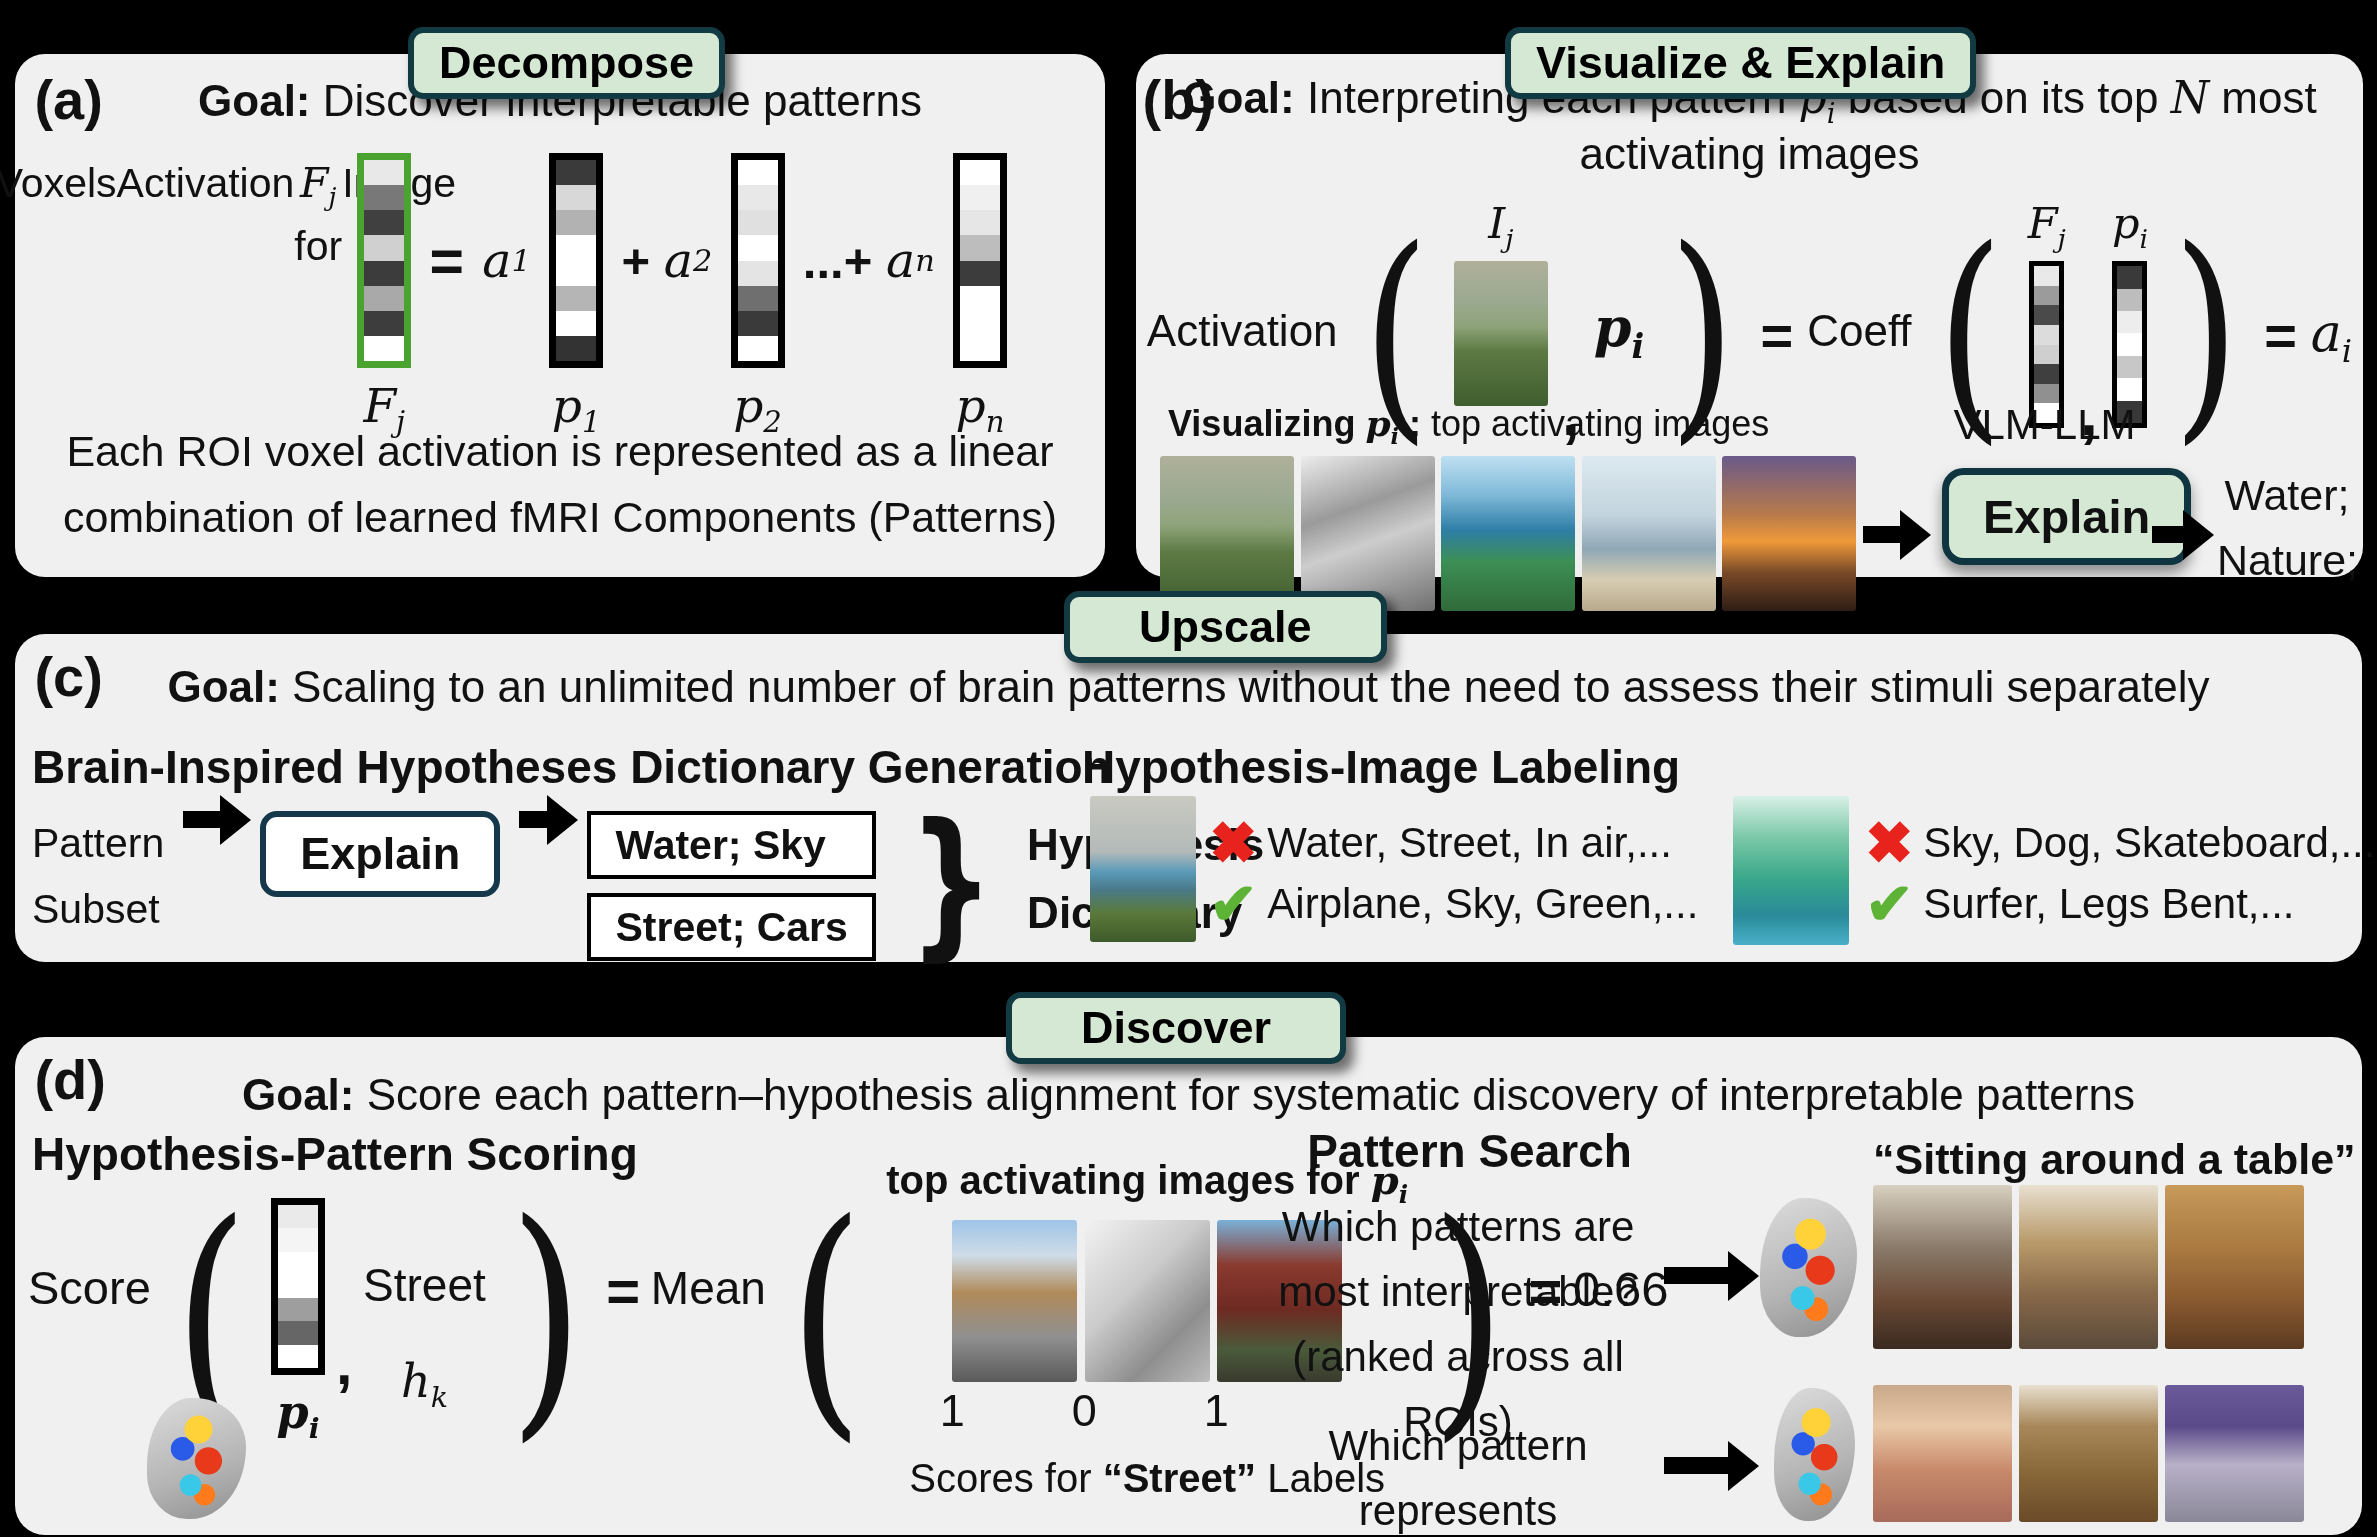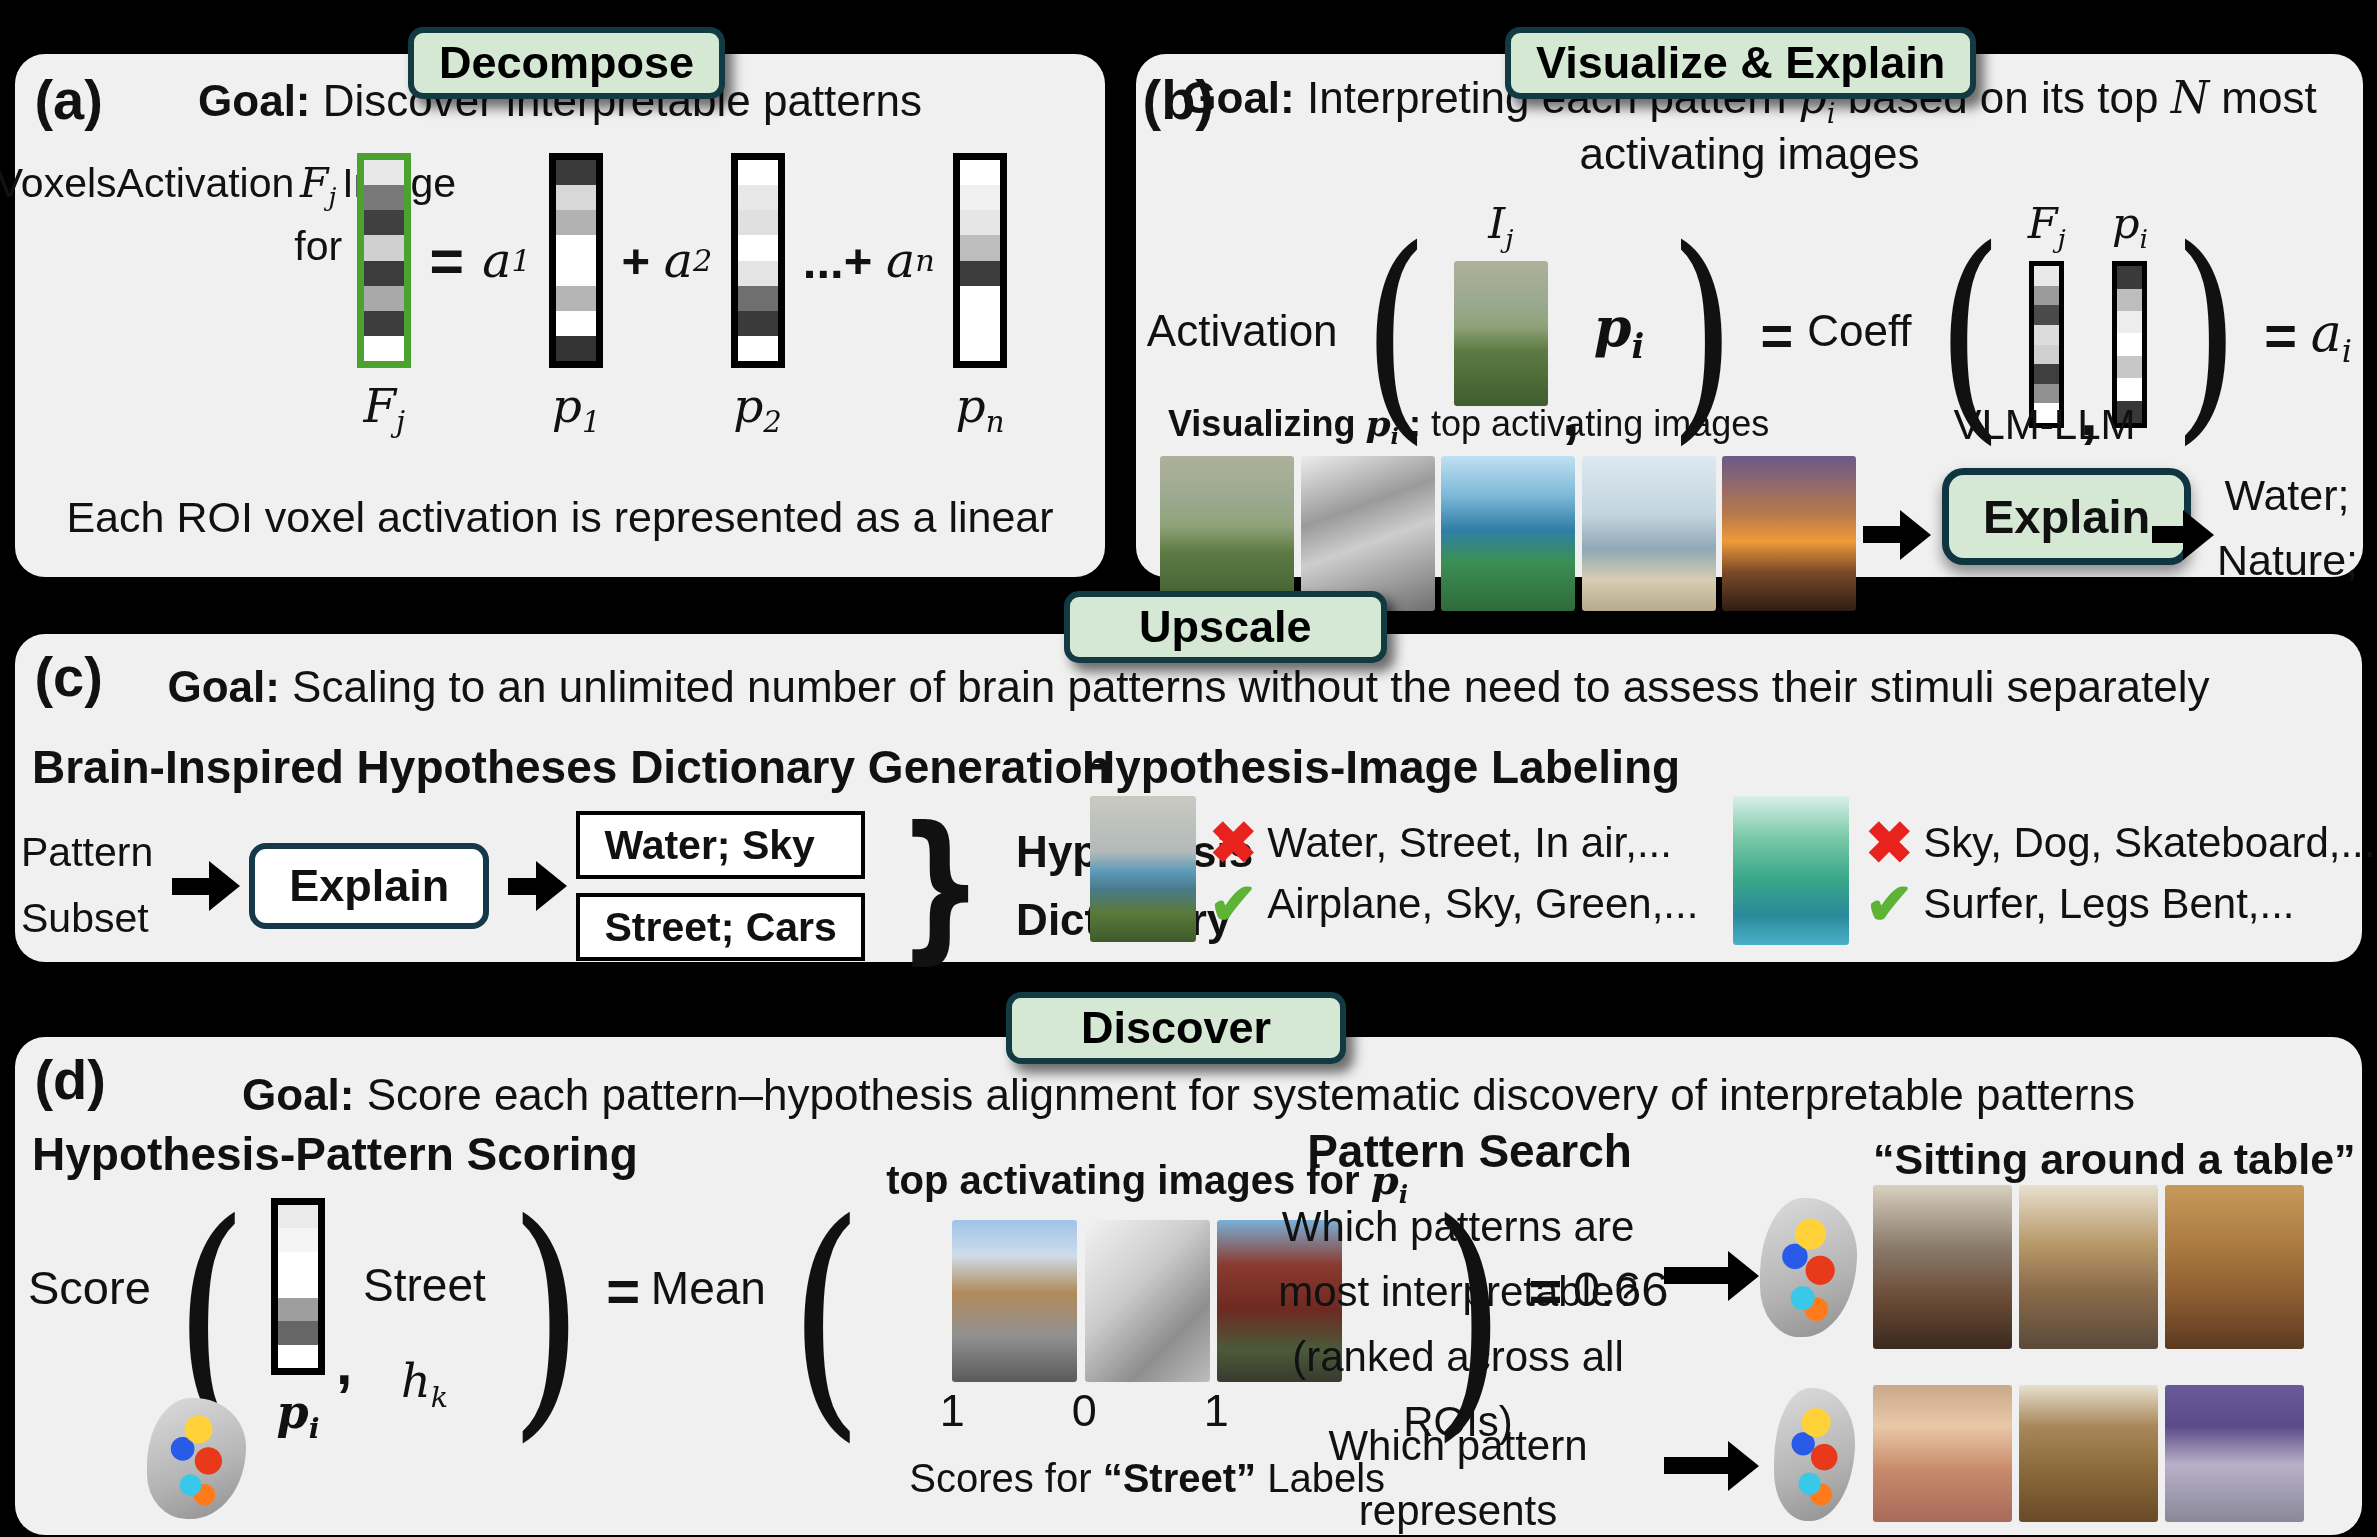"combination of learned fMRI Components" div { html: none -> <div>combination of learned fMRI Components (Patterns)</div> }
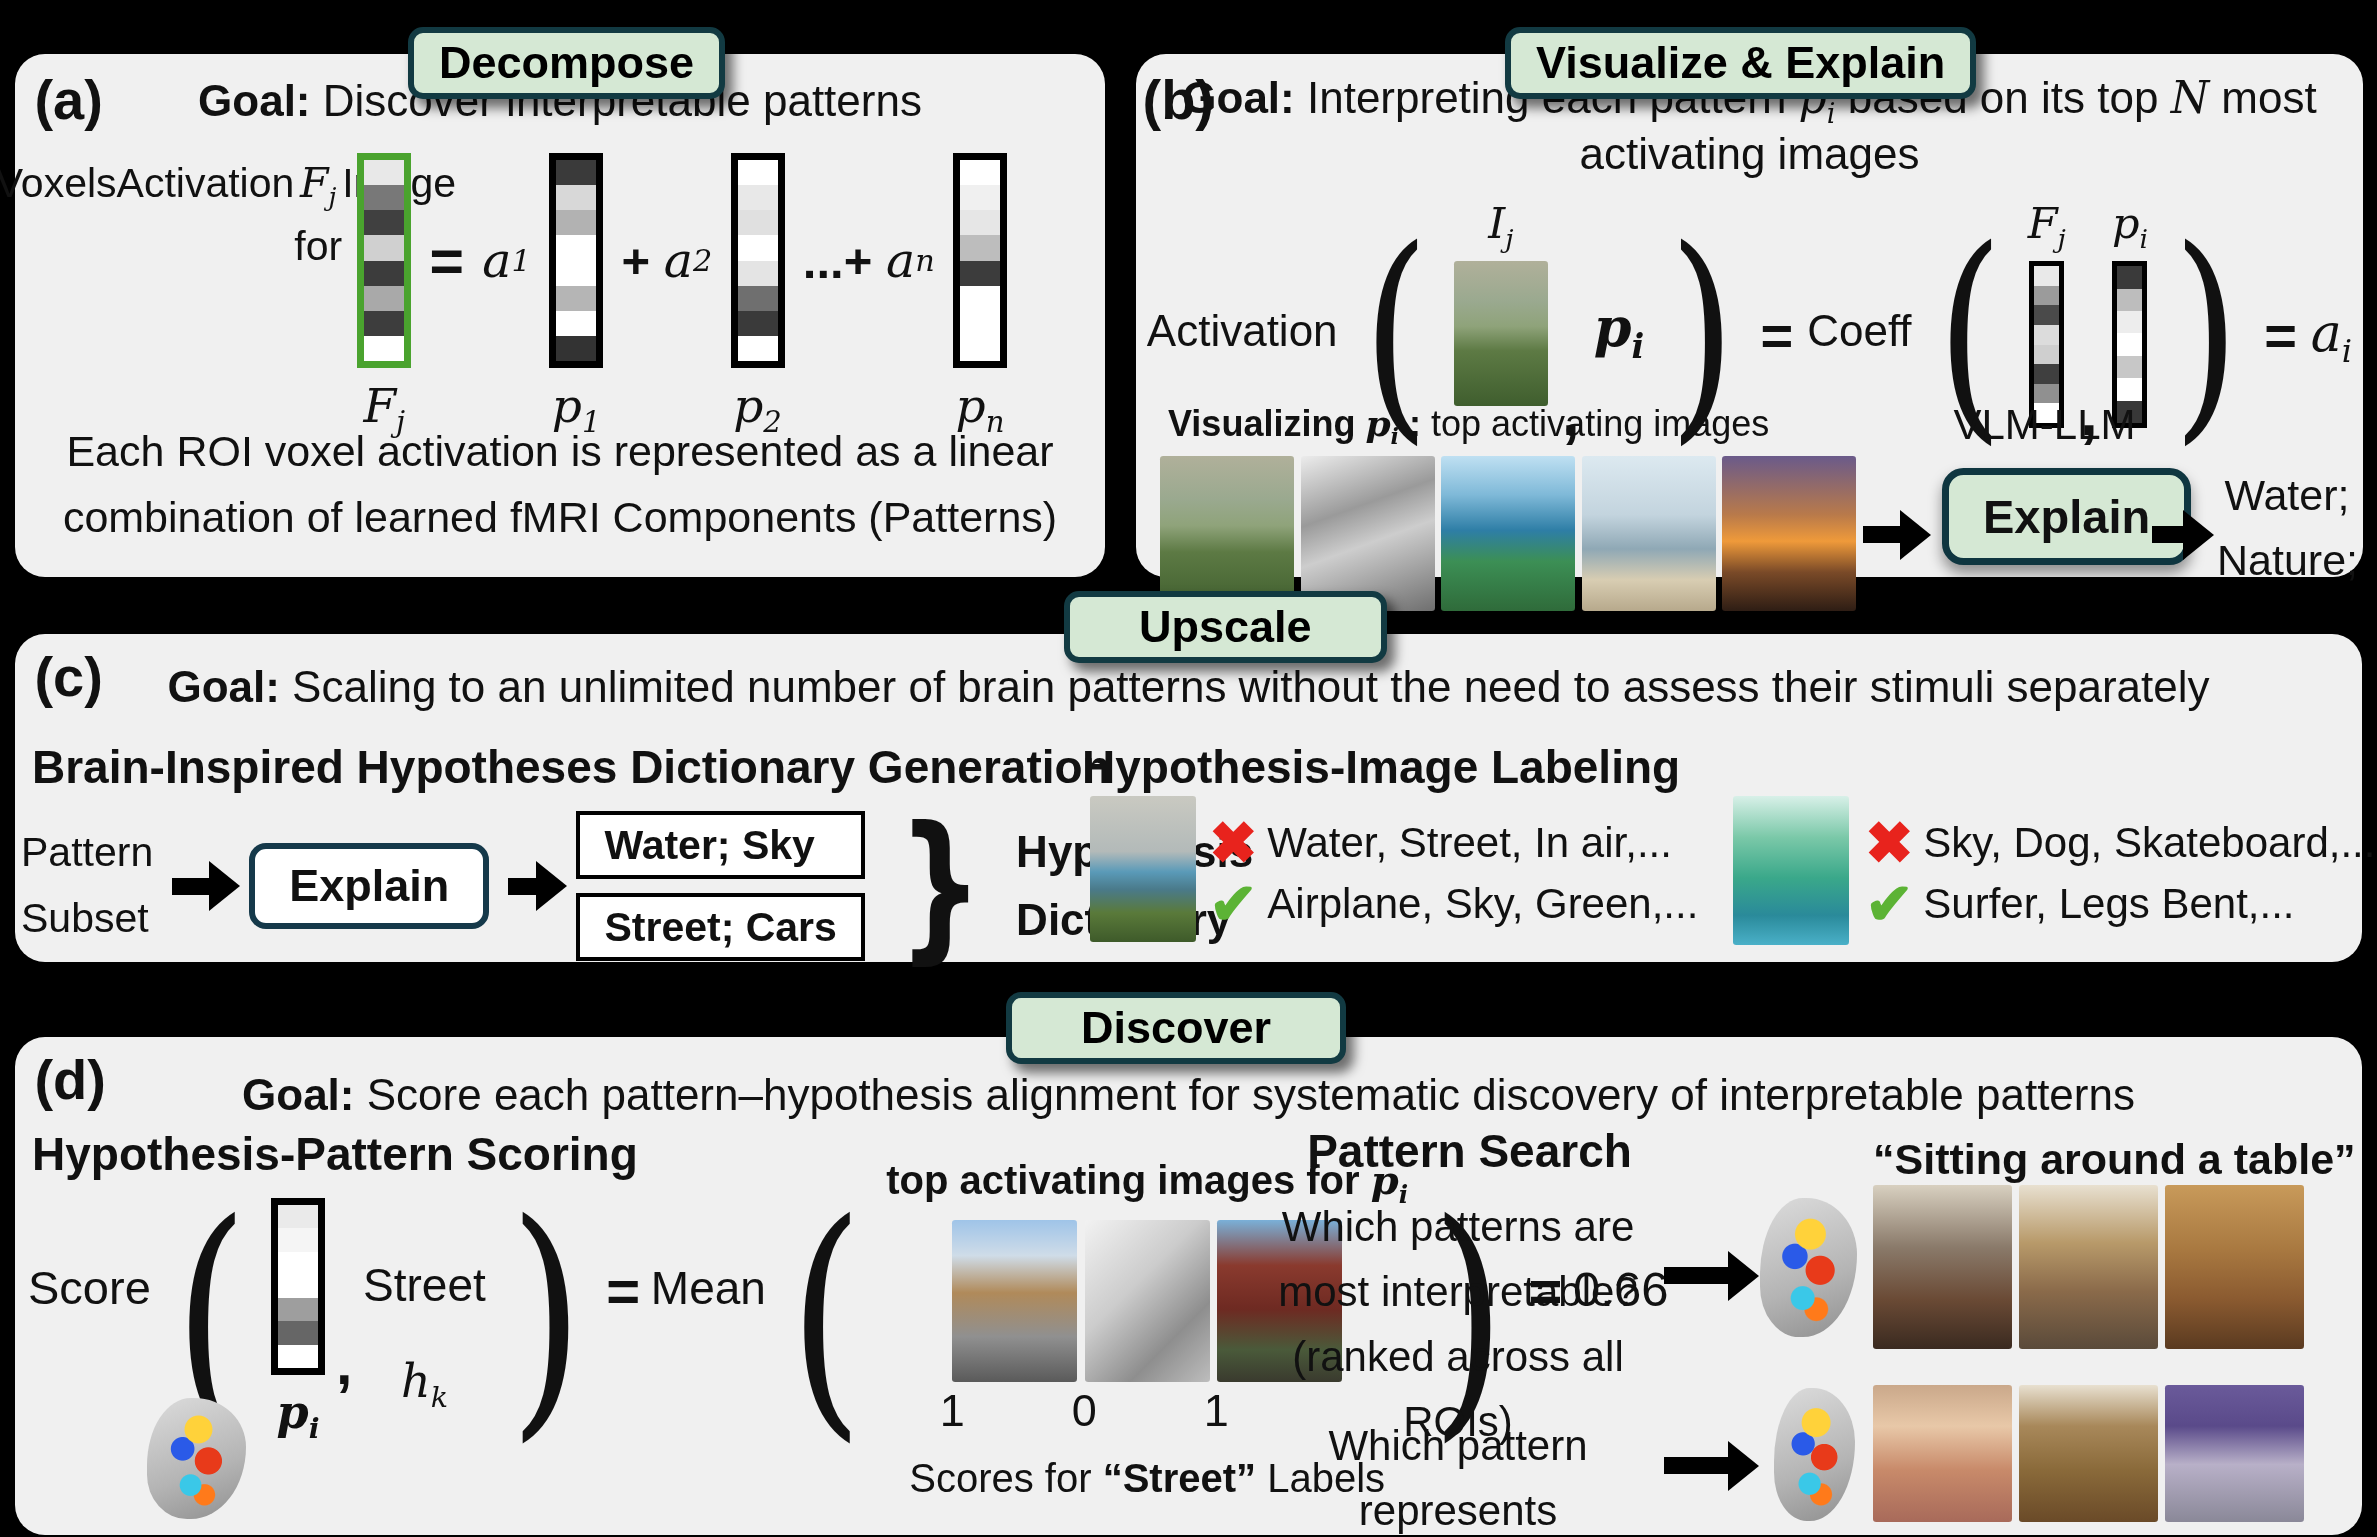"Pattern" div { align-items: center -> flex-start; left: 6px -> 17px }
